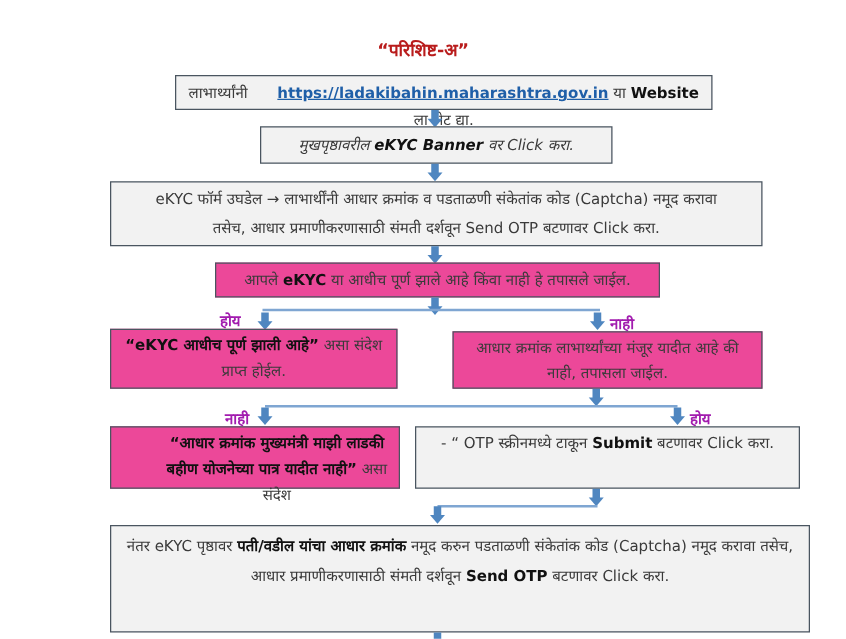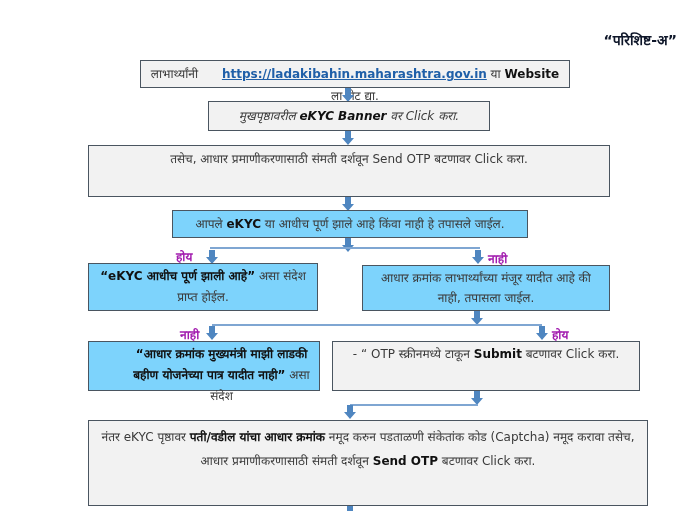"“परिशिष्ट-अ”" .title { color: #0f172a -> #b91c1c; text-align: right -> center }
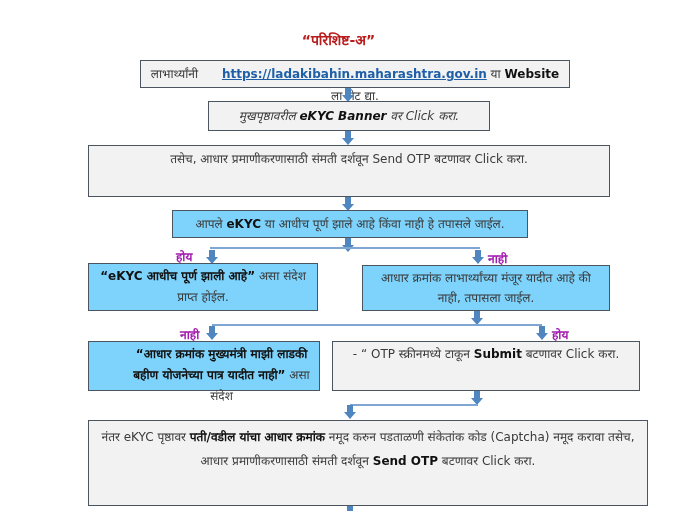"eKYC फॉर्म उघडेल → लाभार्थींनी" div { html: none -> <div>eKYC फॉर्म उघडेल → लाभार्थींनी आधार क्रमांक व पडताळणी संकेतांक कोड (Captcha) नमूद करावा</div> }
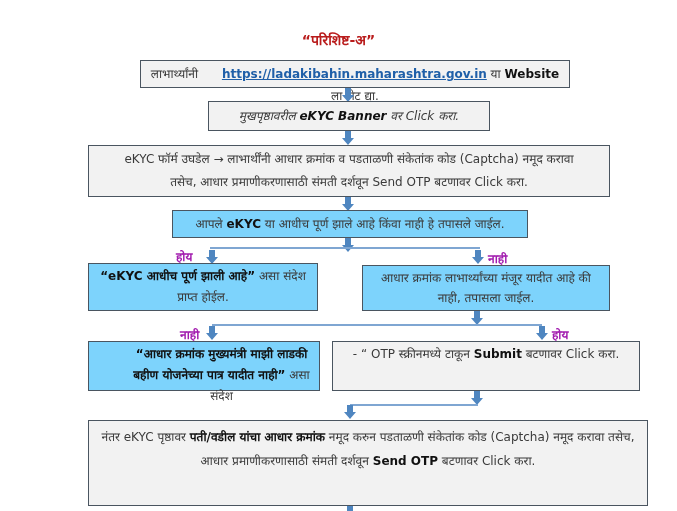"आपले eKYC या आधीच पूर्ण" .box.blue { background: #7dd3fc -> #ec4899 }
